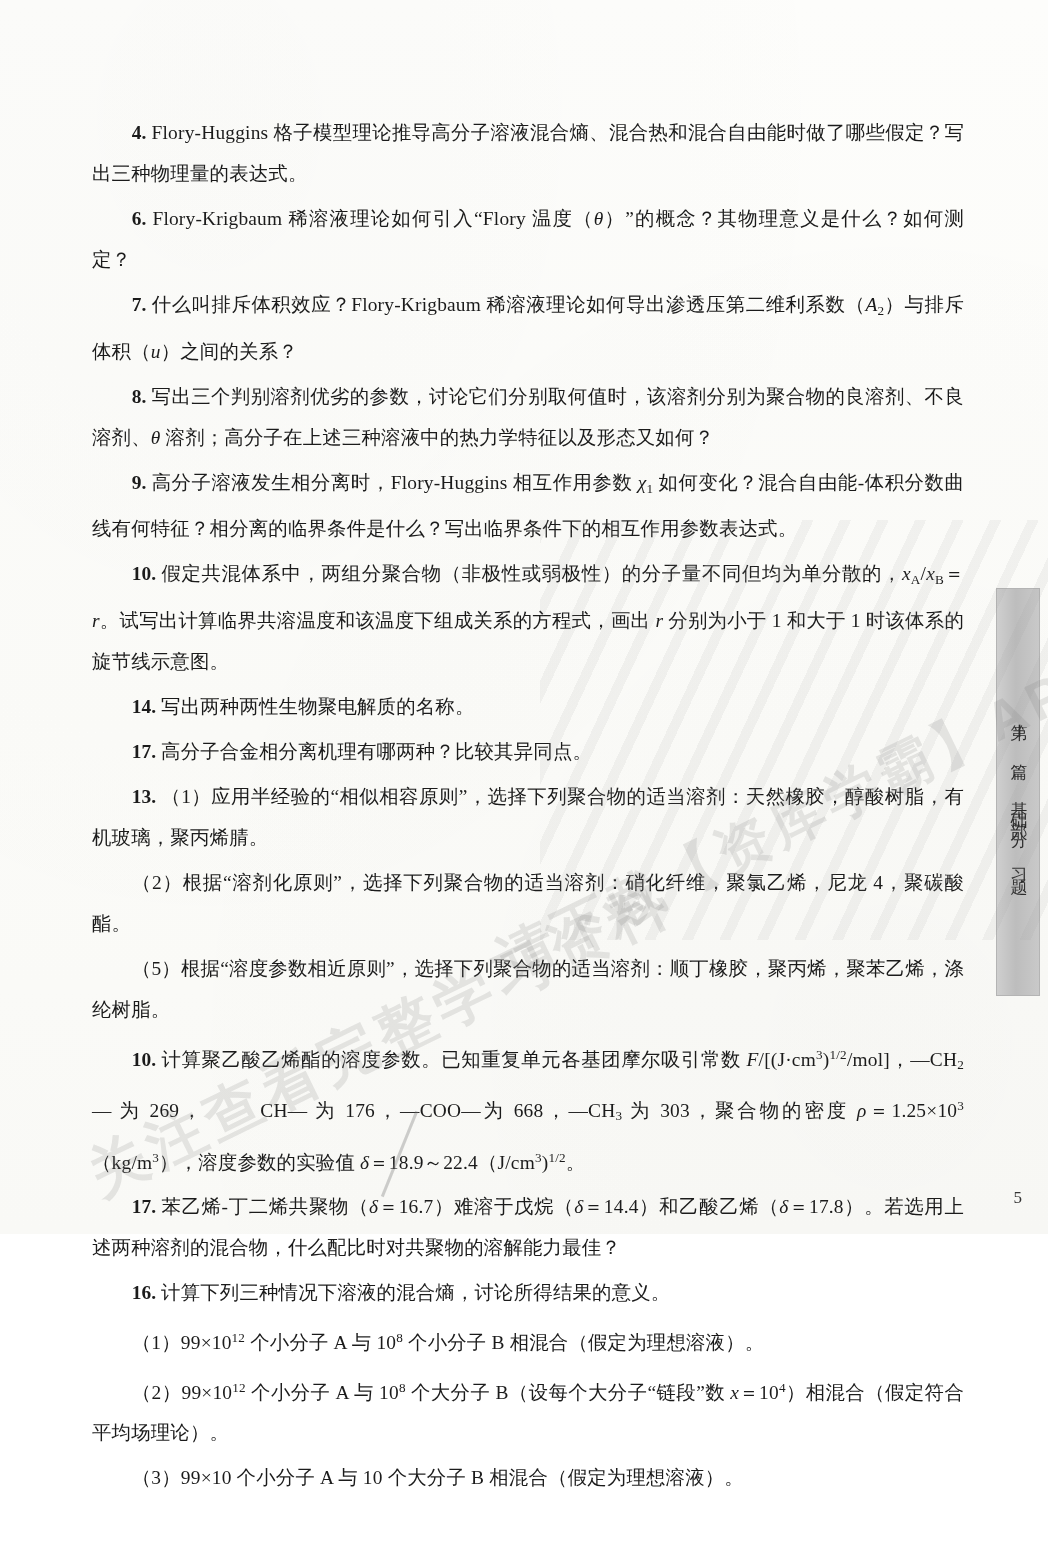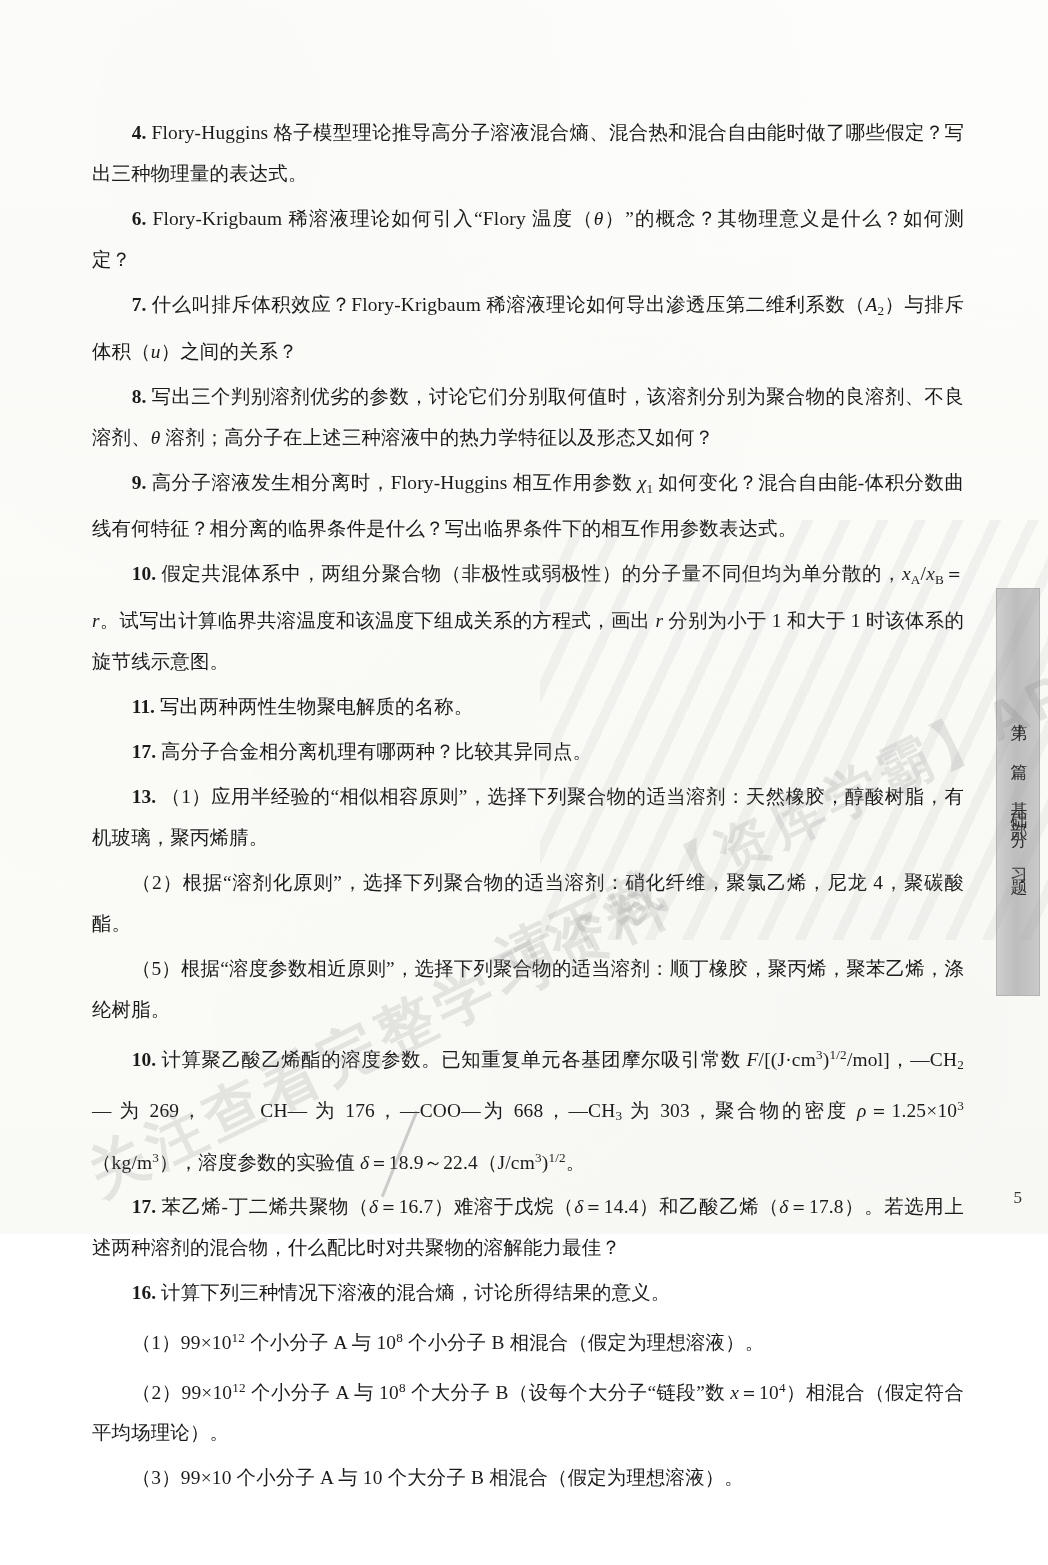"11." span.num { text: 11 -> 14 }
